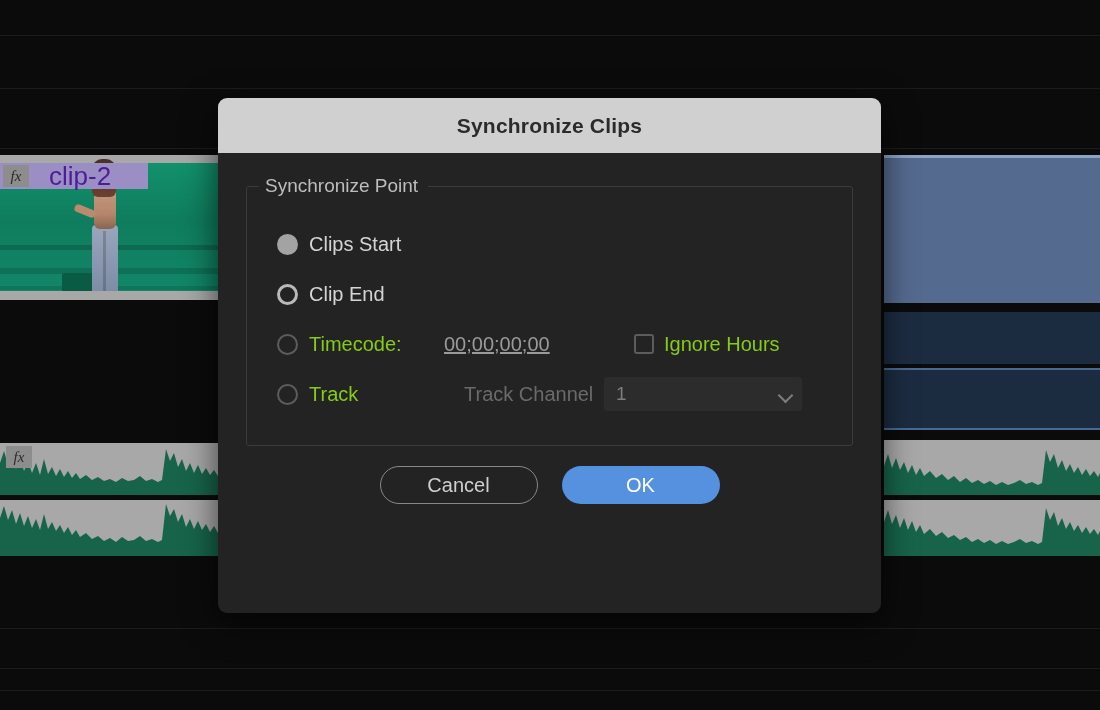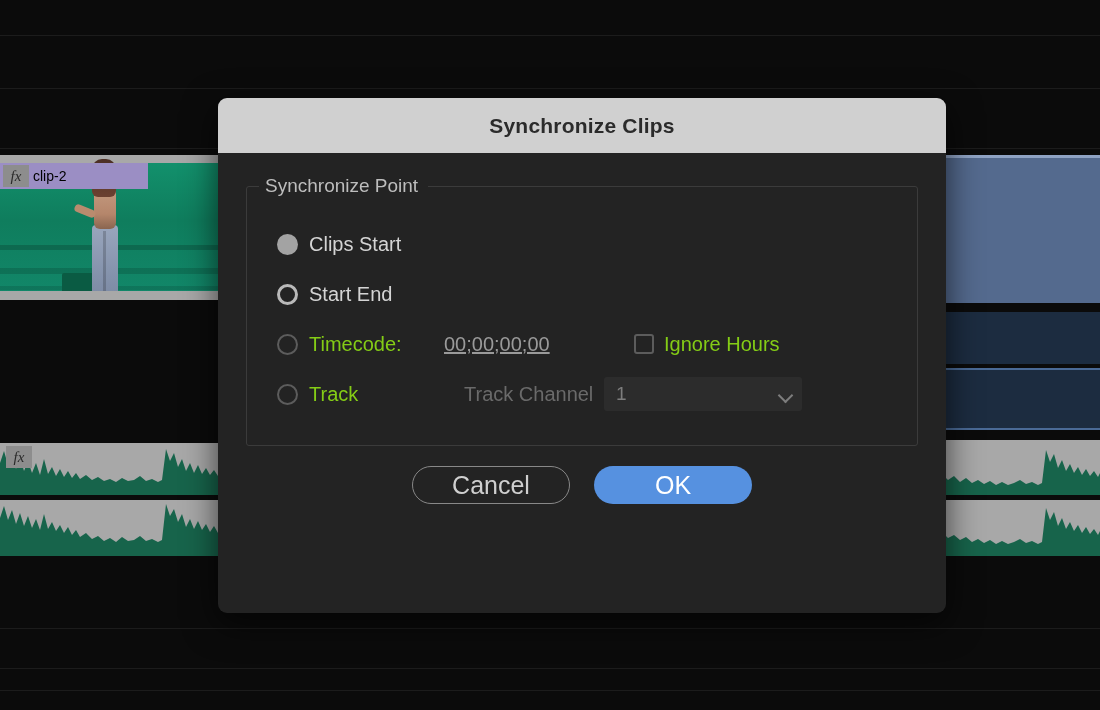"Synchronize Clips" #dialog { width: 728px -> 663px }
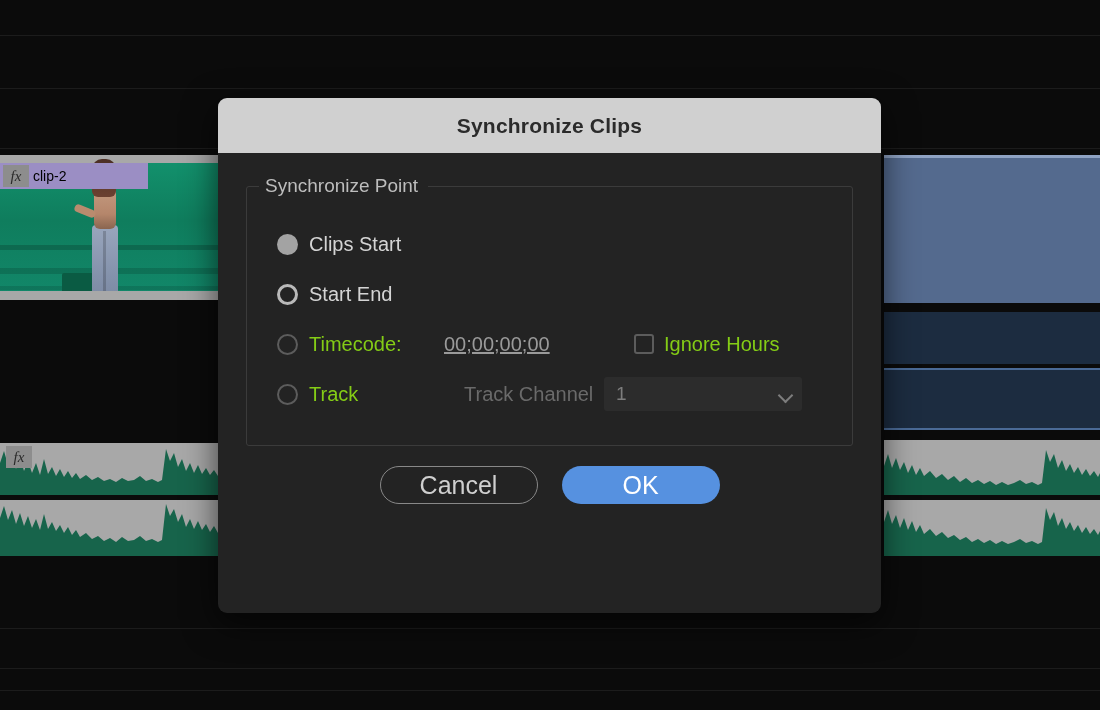"clip-2" .clip-name { color: #000000 -> #4c1d95; font-size: 14px -> 26px; margin-left: 4px -> 20px }
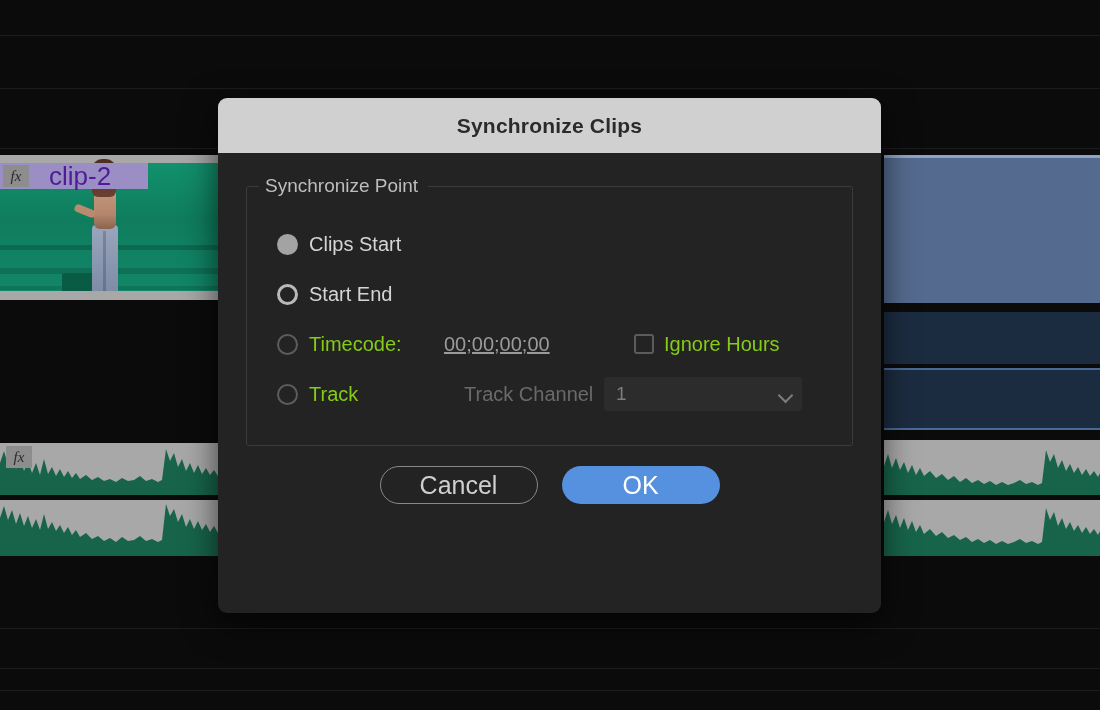"Start End" span.lbl { text: Start -> Clip }
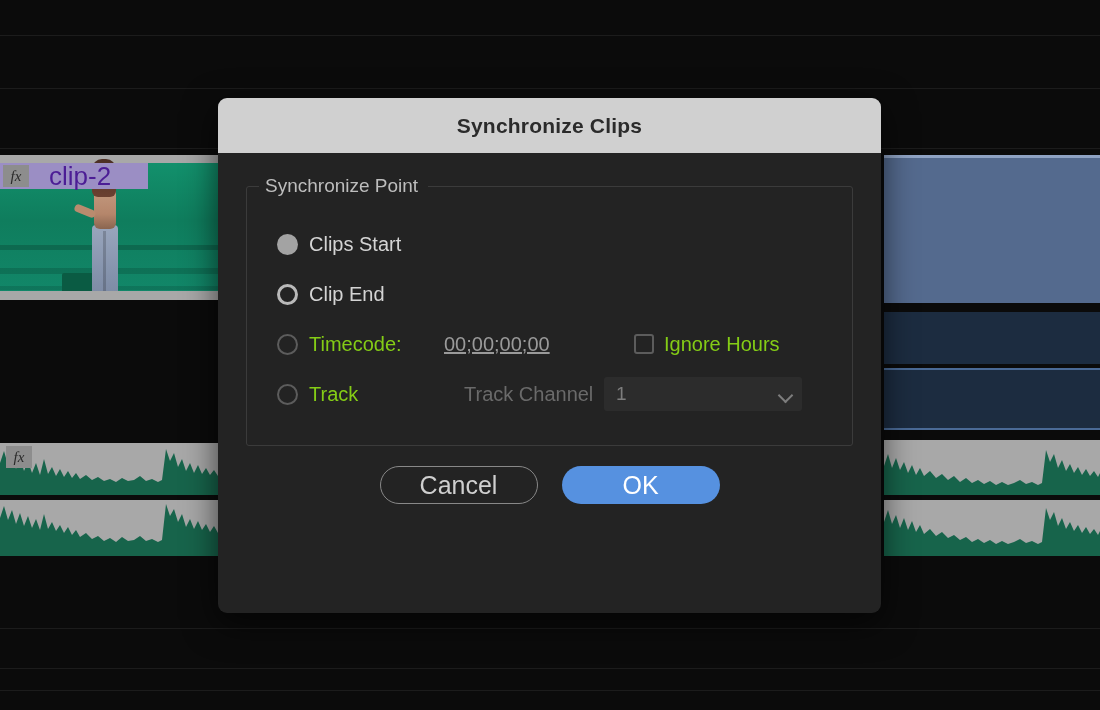"Cancel" .btn { font-size: 25px -> 20px }
